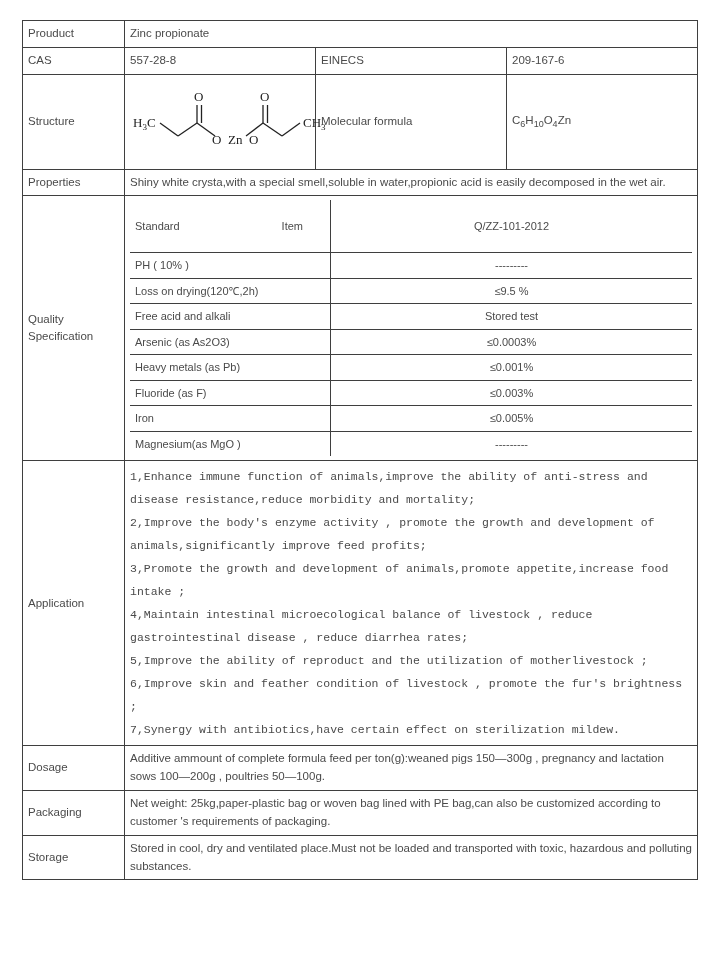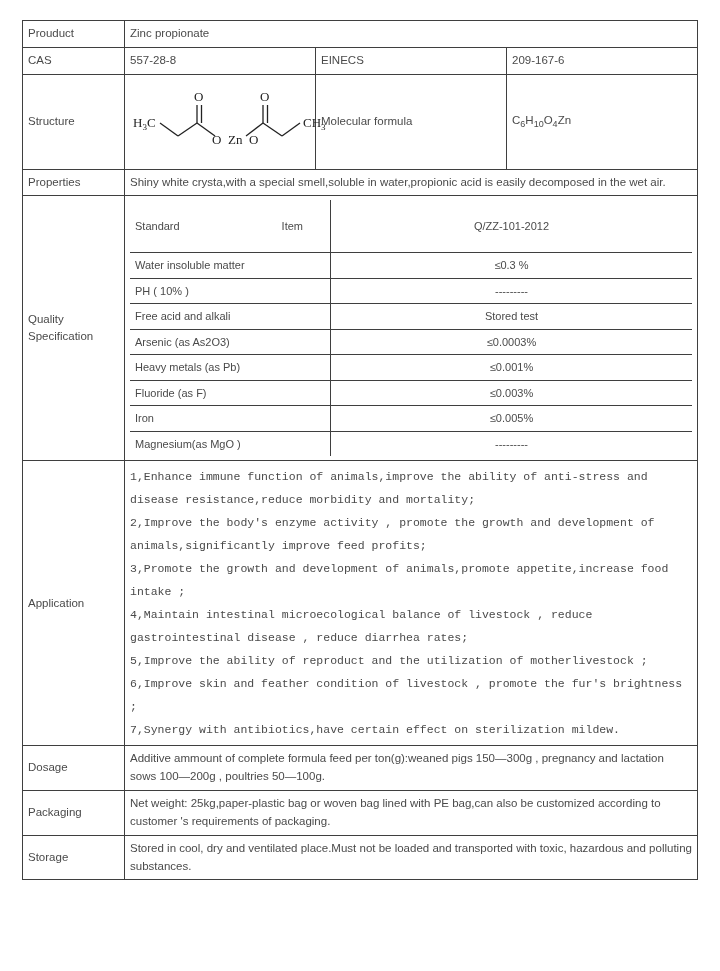"Water insoluble matter" tr { html: <tr> <td>Water insoluble matter</td> <td>≤0.3 %</td> </tr> -> none }
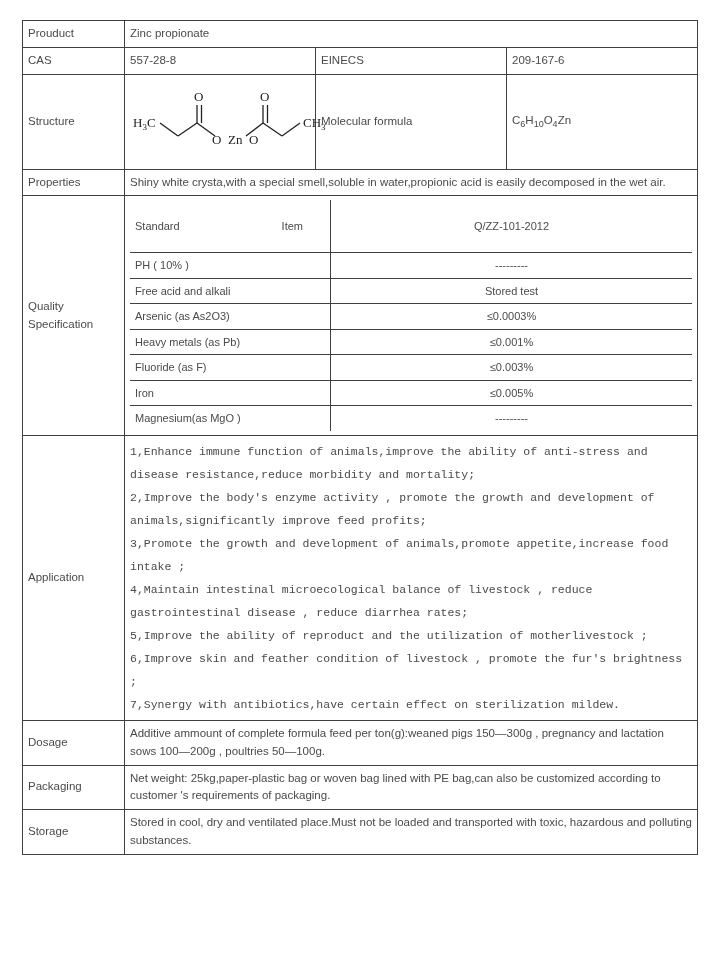"Loss on drying(120℃,2h)" tr { html: none -> <tr> <td>Loss on drying(120℃,2h)</td> <td>≤9.5 %</td> </tr> }
